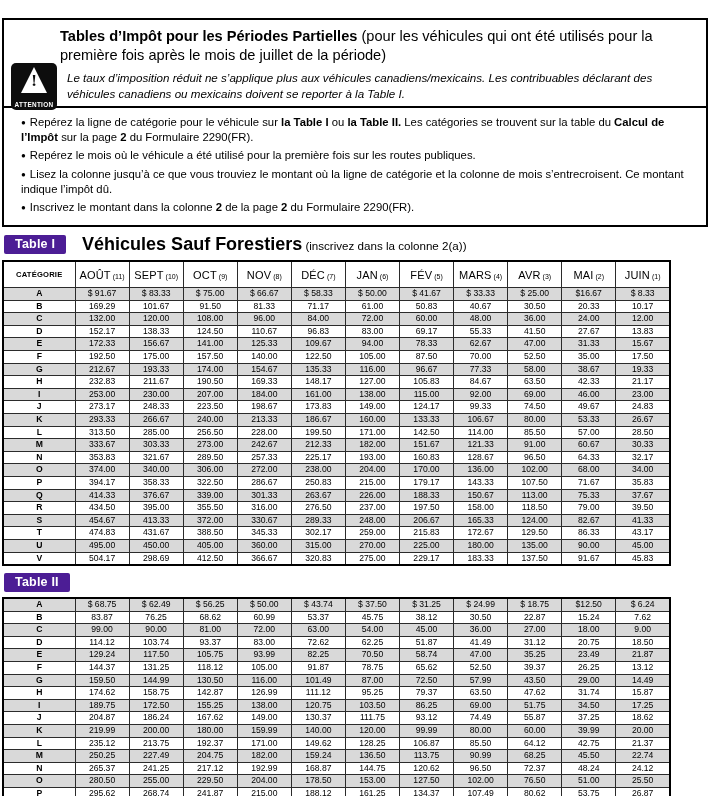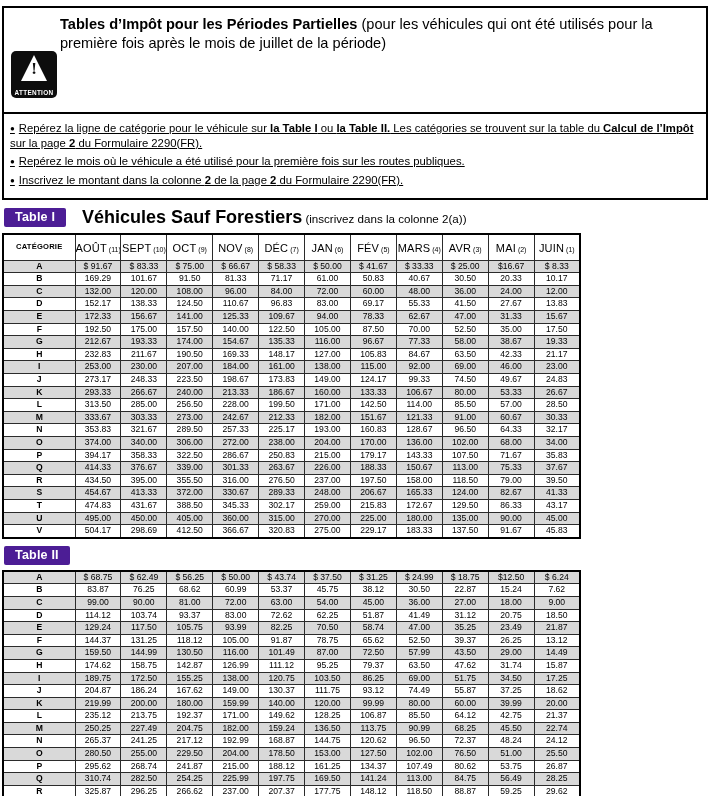"Tables d’Impôt pour les Périodes" .frame.first { height: 108px -> 90px; margin-top: 6px -> 18px }
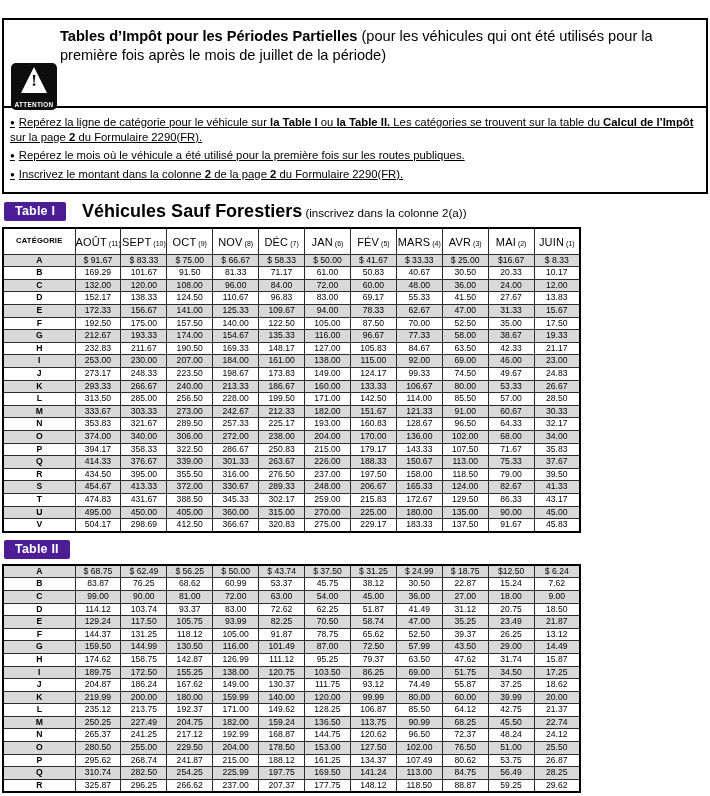"Le taux d’imposition réduit ne" div.attn-text { html: none -> <div>Le taux d’imposition réduit ne s’applique plus aux véhicules canadiens/mexicains. Les contribuables déclarant des véhicules canadiens ou mexicains doivent se reporter à la Table I.</div> }
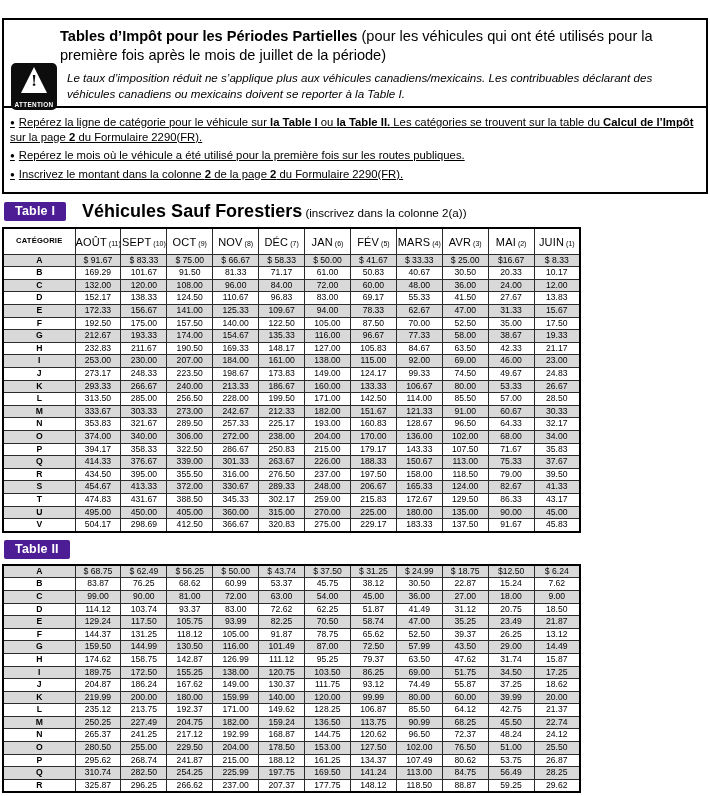"● Repérez la ligne de" .bullet { margin: 2px 0 4px 0 -> 2px 0 4px 11px; text-decoration: underline -> none }
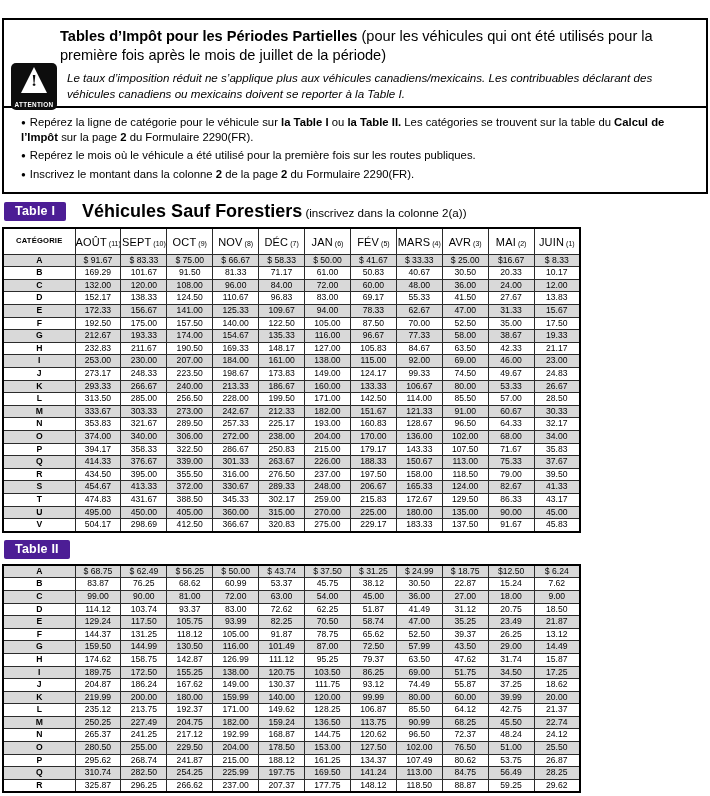"● Lisez la colonne jusqu’à" div.bullet { html: none -> <div><span>●</span><span><span>Lisez la colonne jusqu’à ce que vous trouviez le montant où la ligne de catégorie et la colonne de mois s’entrecroisent. Ce montant indique l’impôt dû.</span></span></div> }
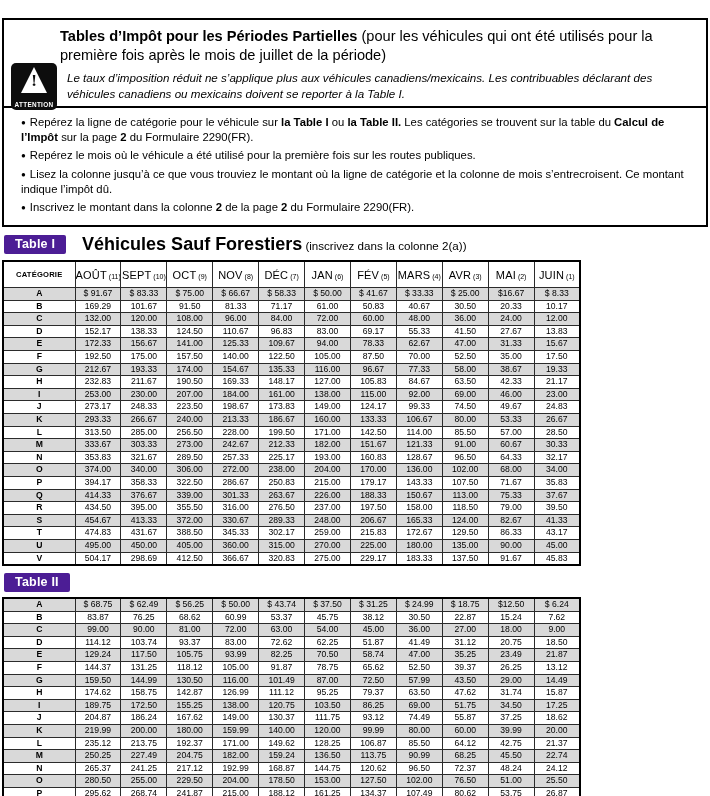"CATÉGORIE" table.taxtable { width: 579px -> 669px }
